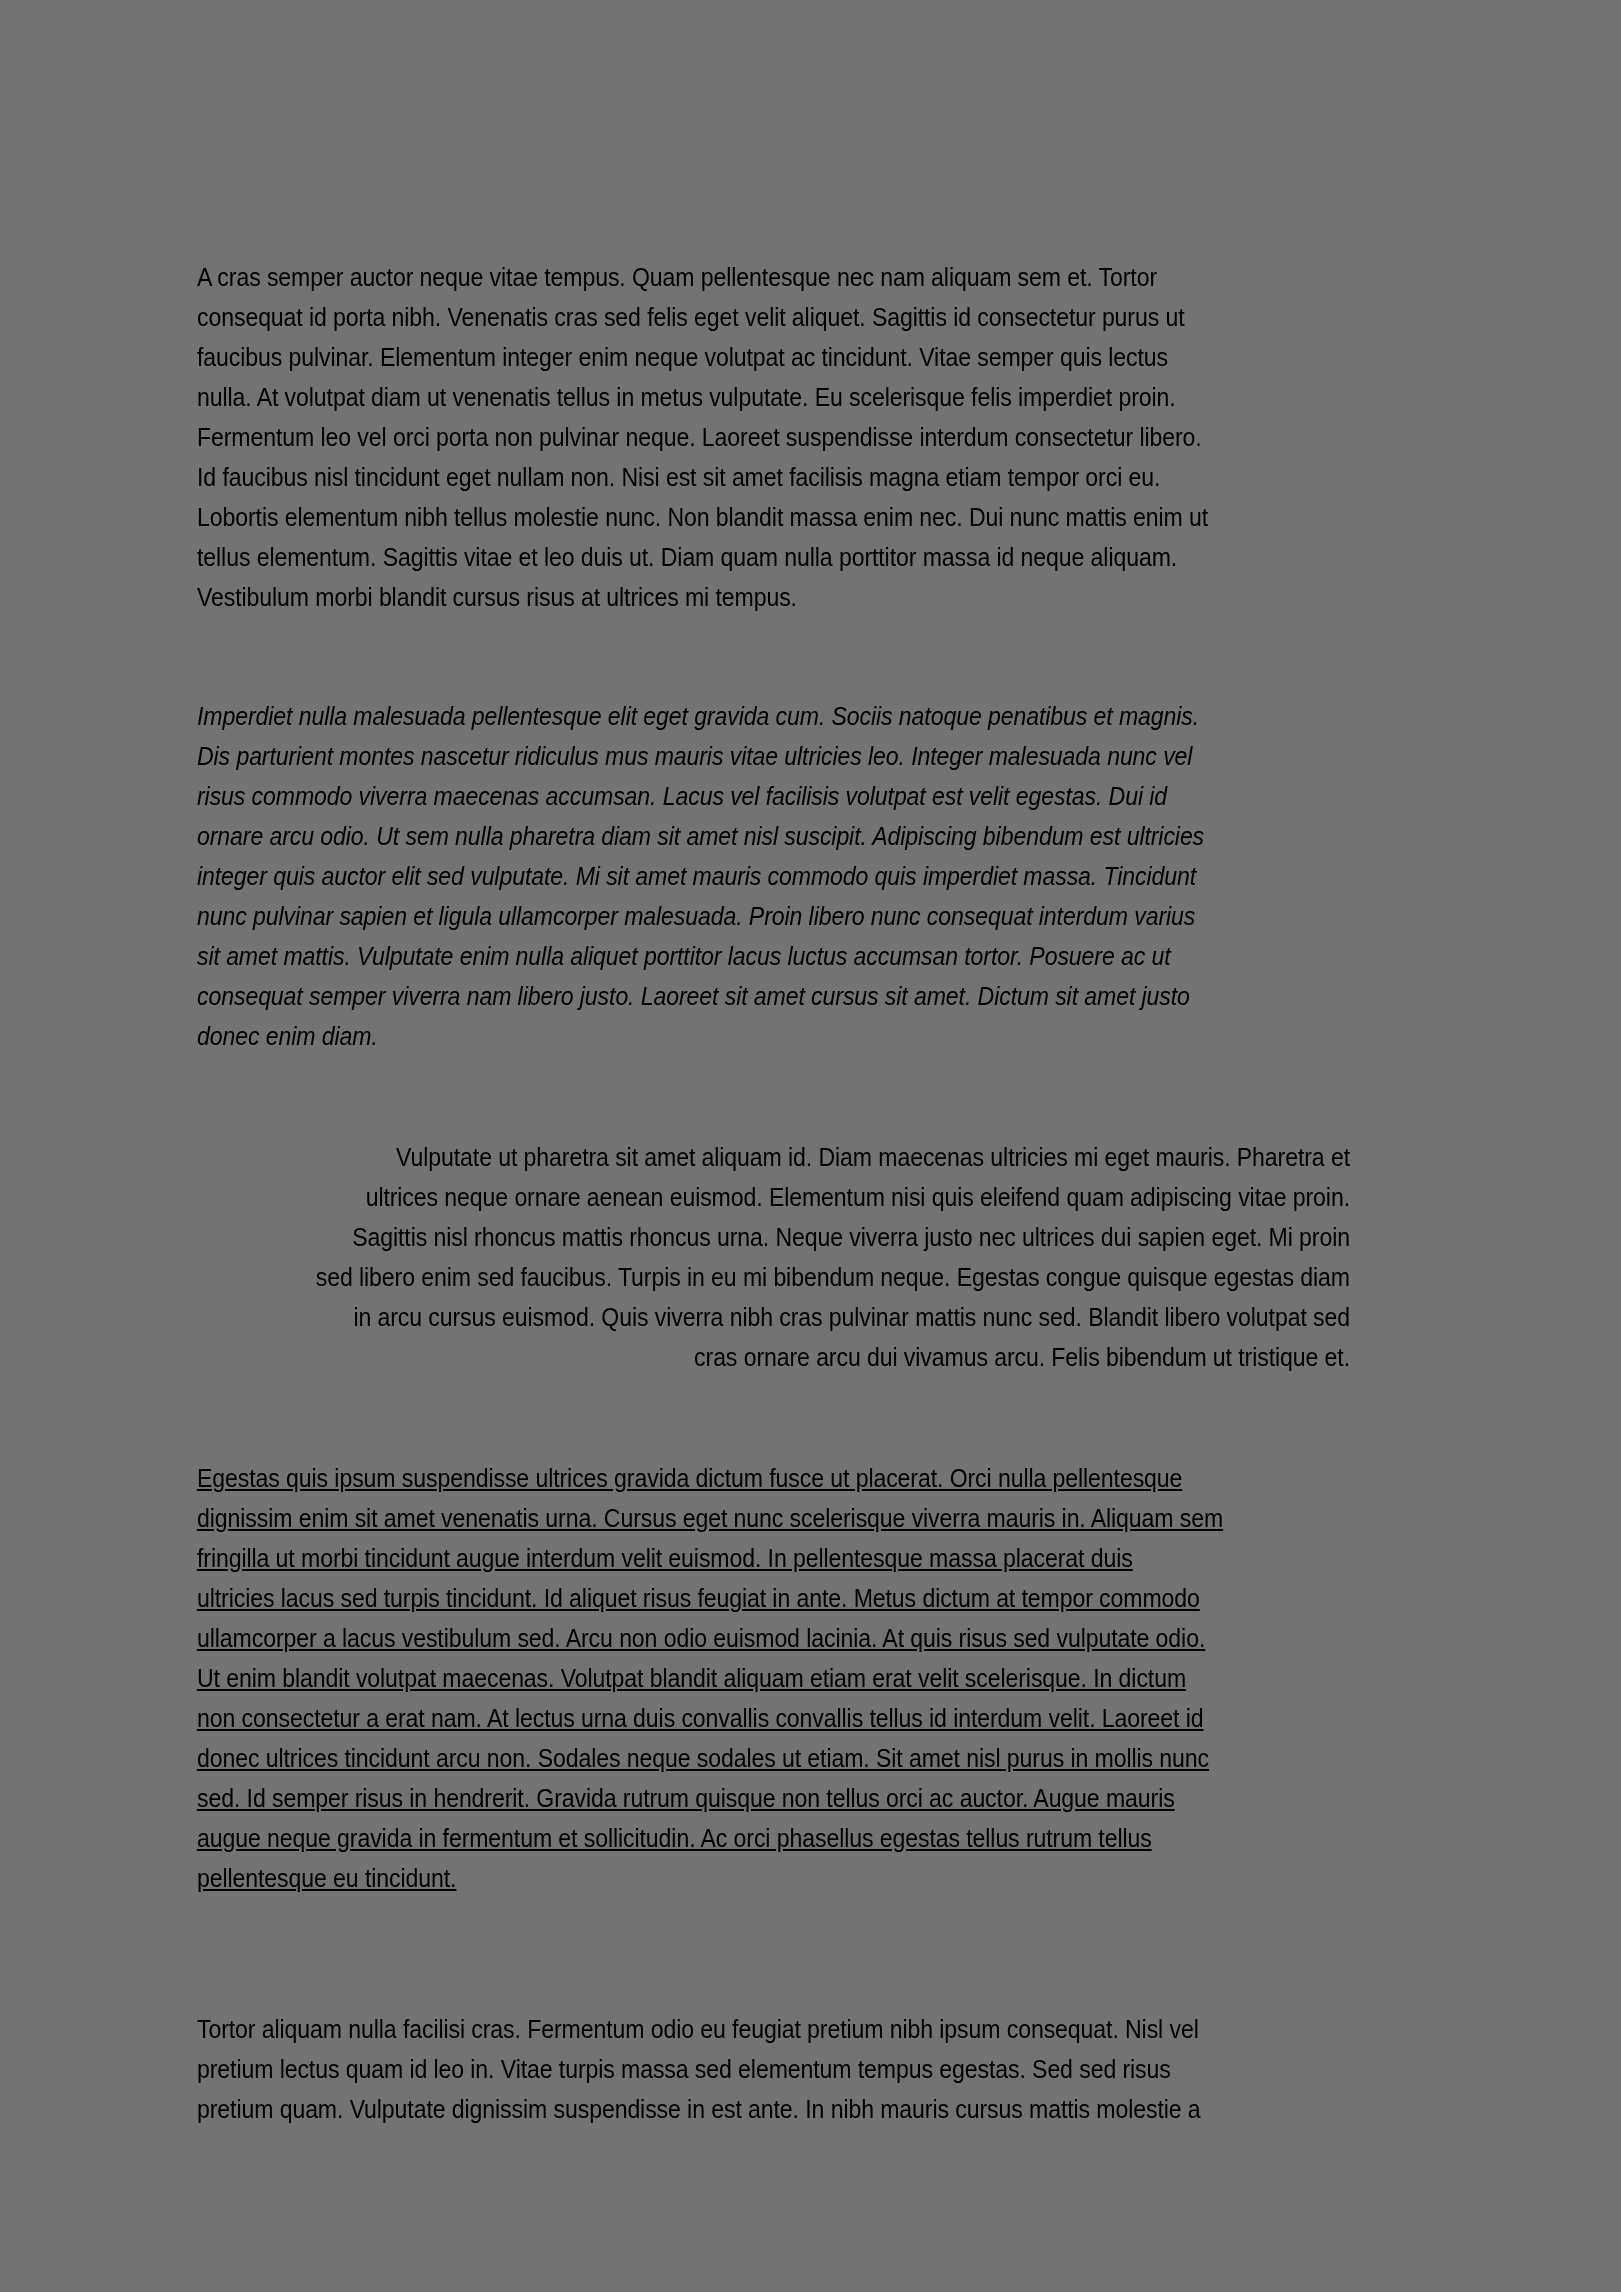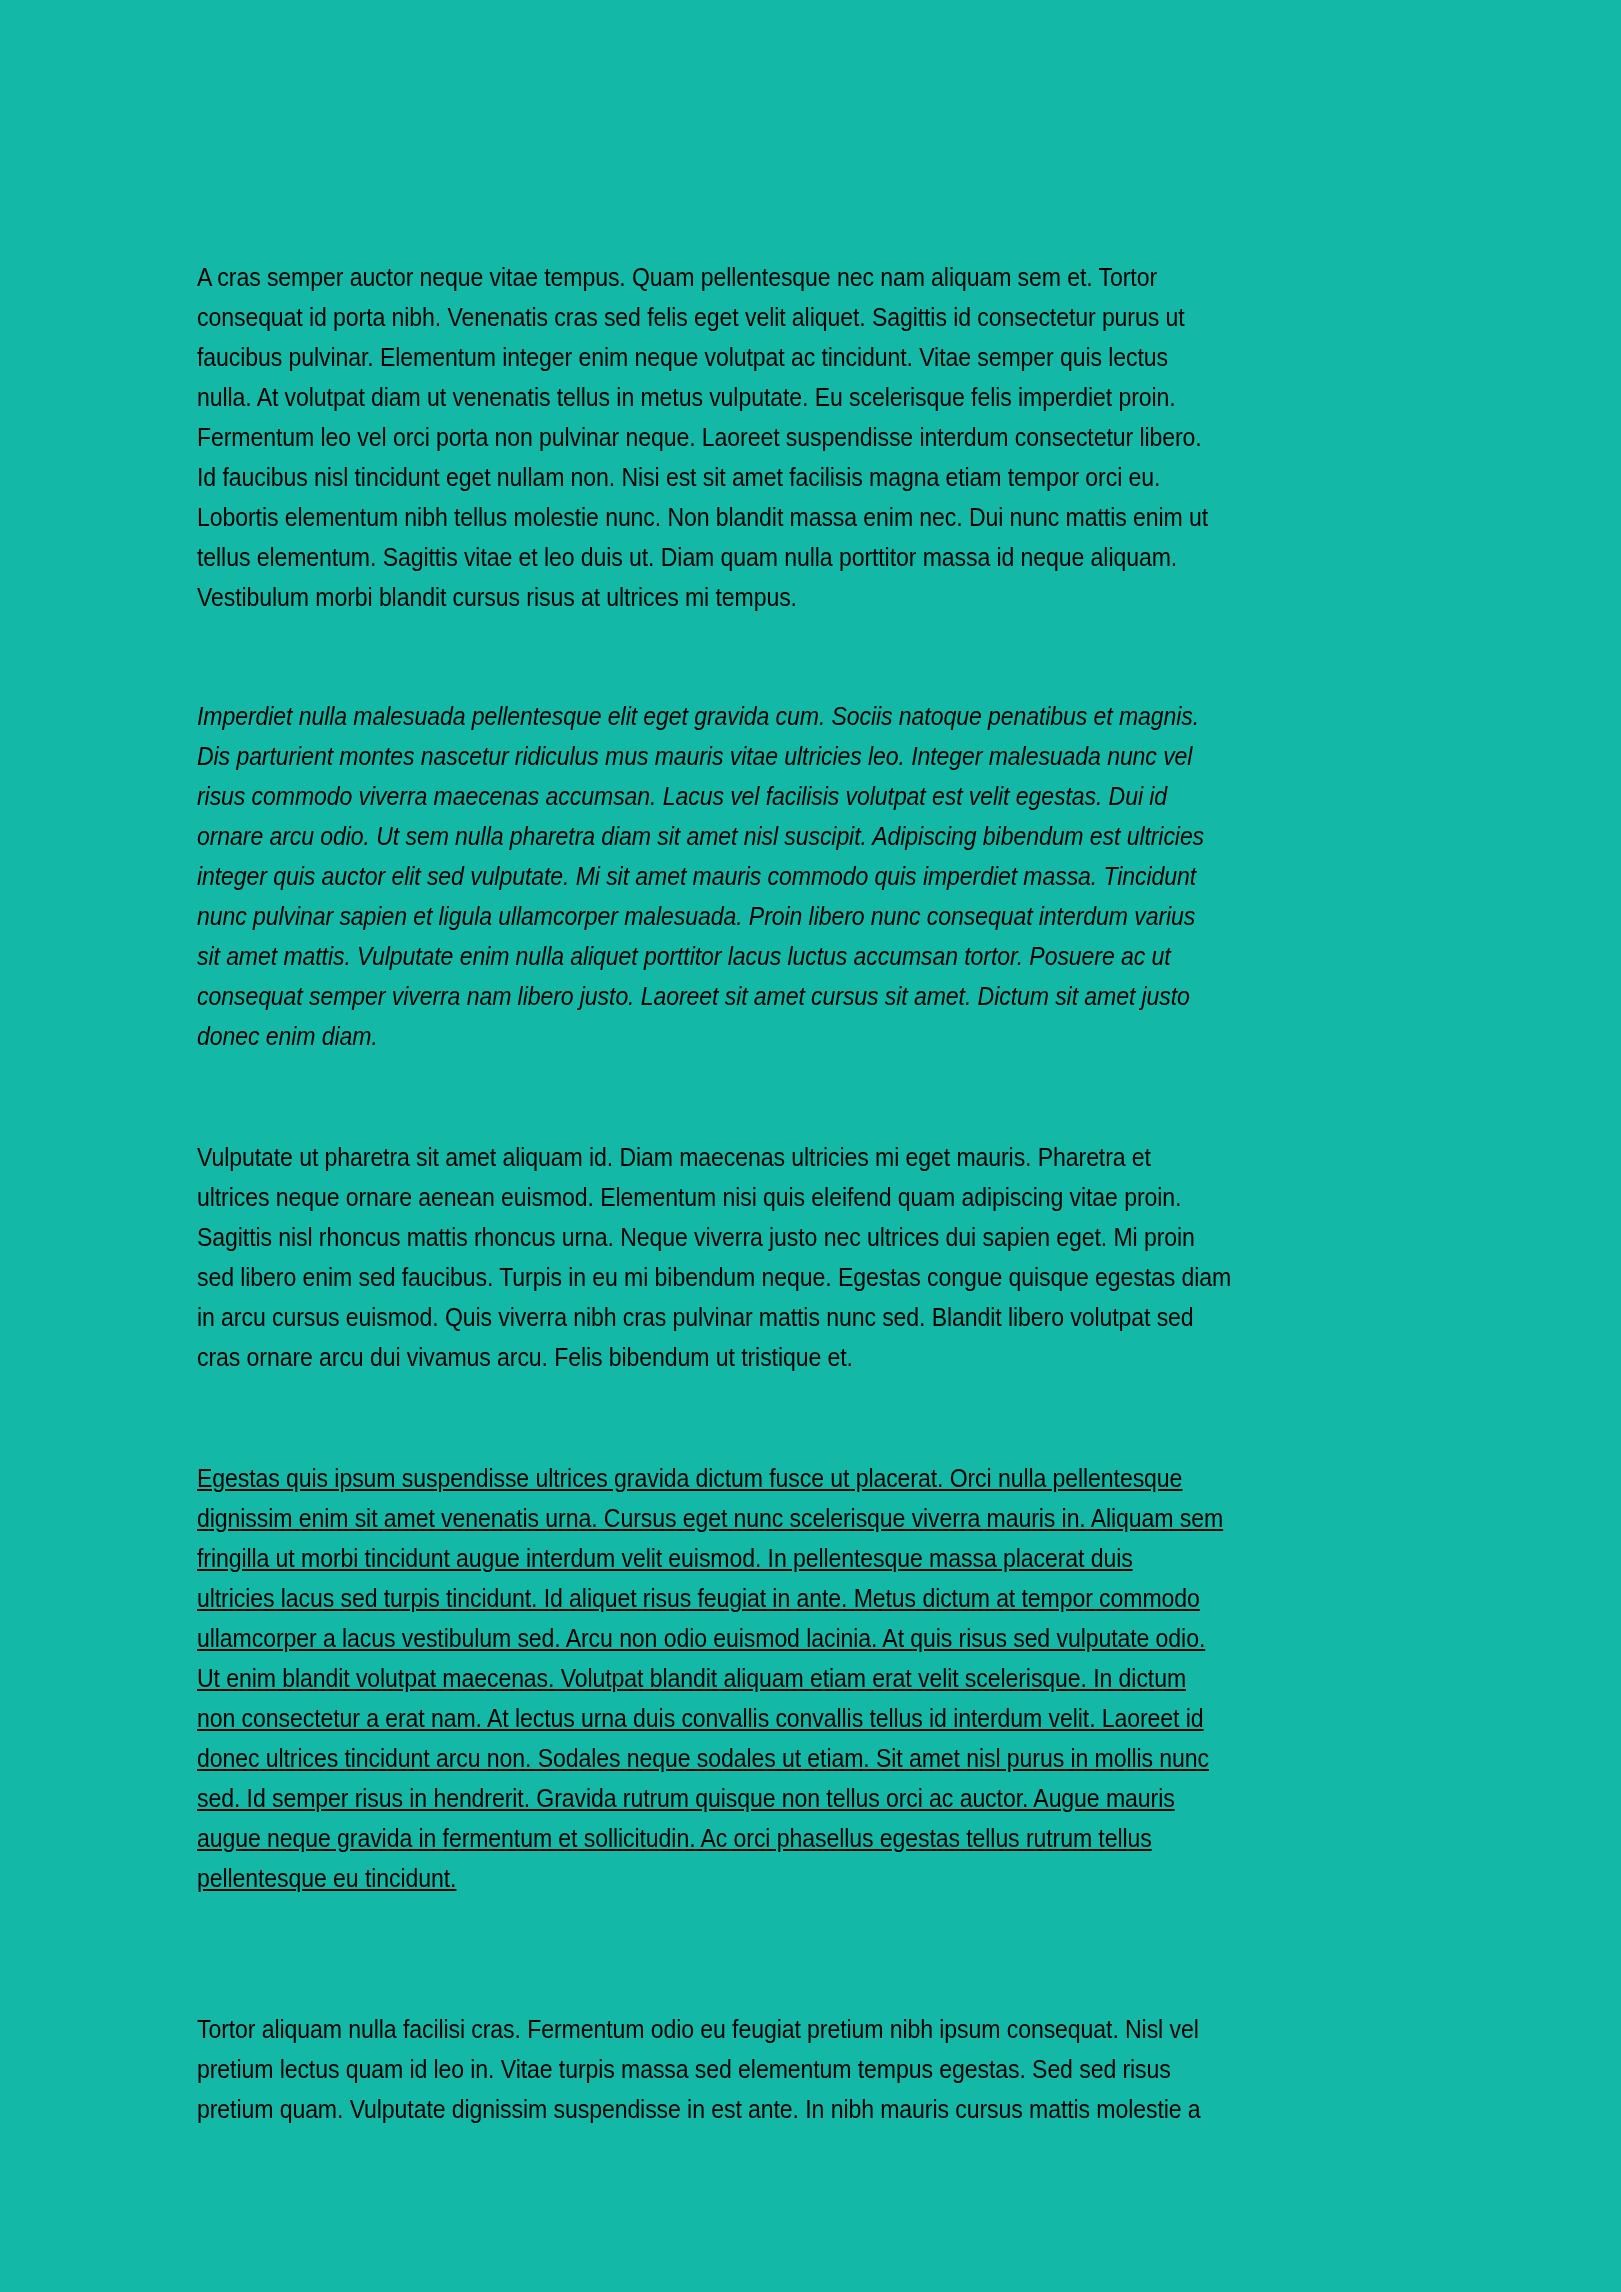"A cras semper auctor neque" .page { background: #14b8a6 -> #737373 }
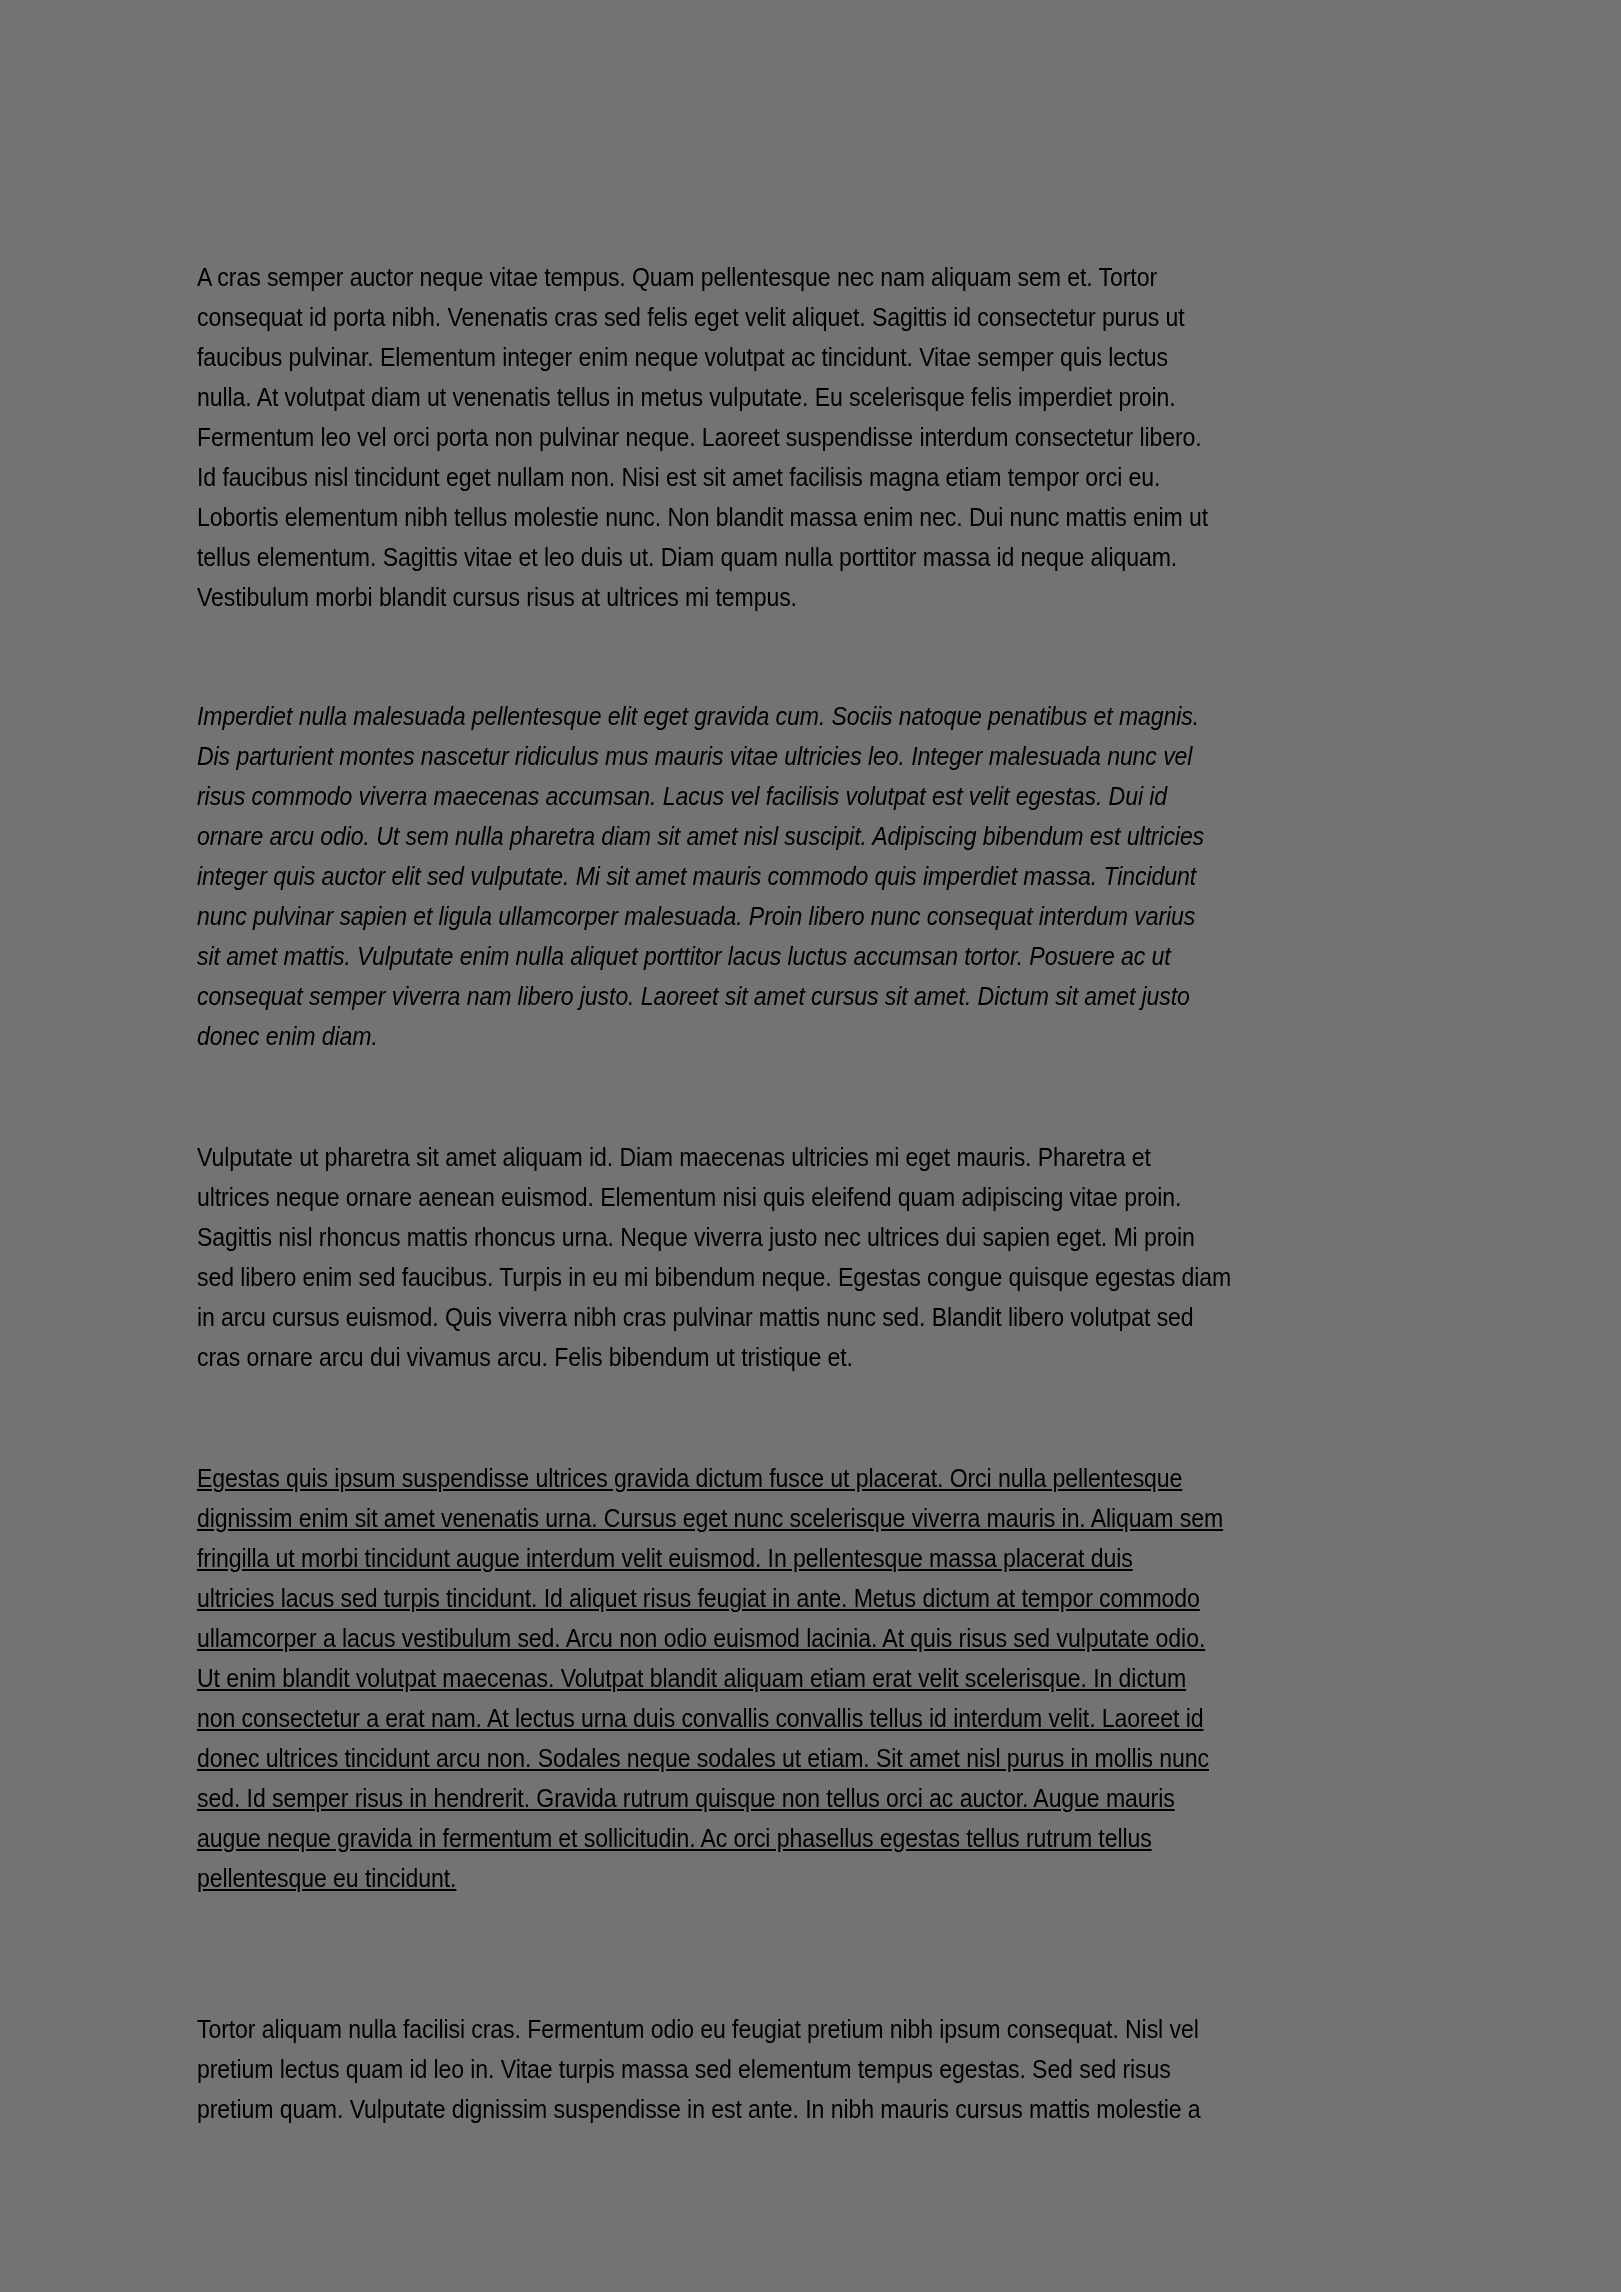"Vulputate ut pharetra sit amet" #p3 { text-align: none -> right }
